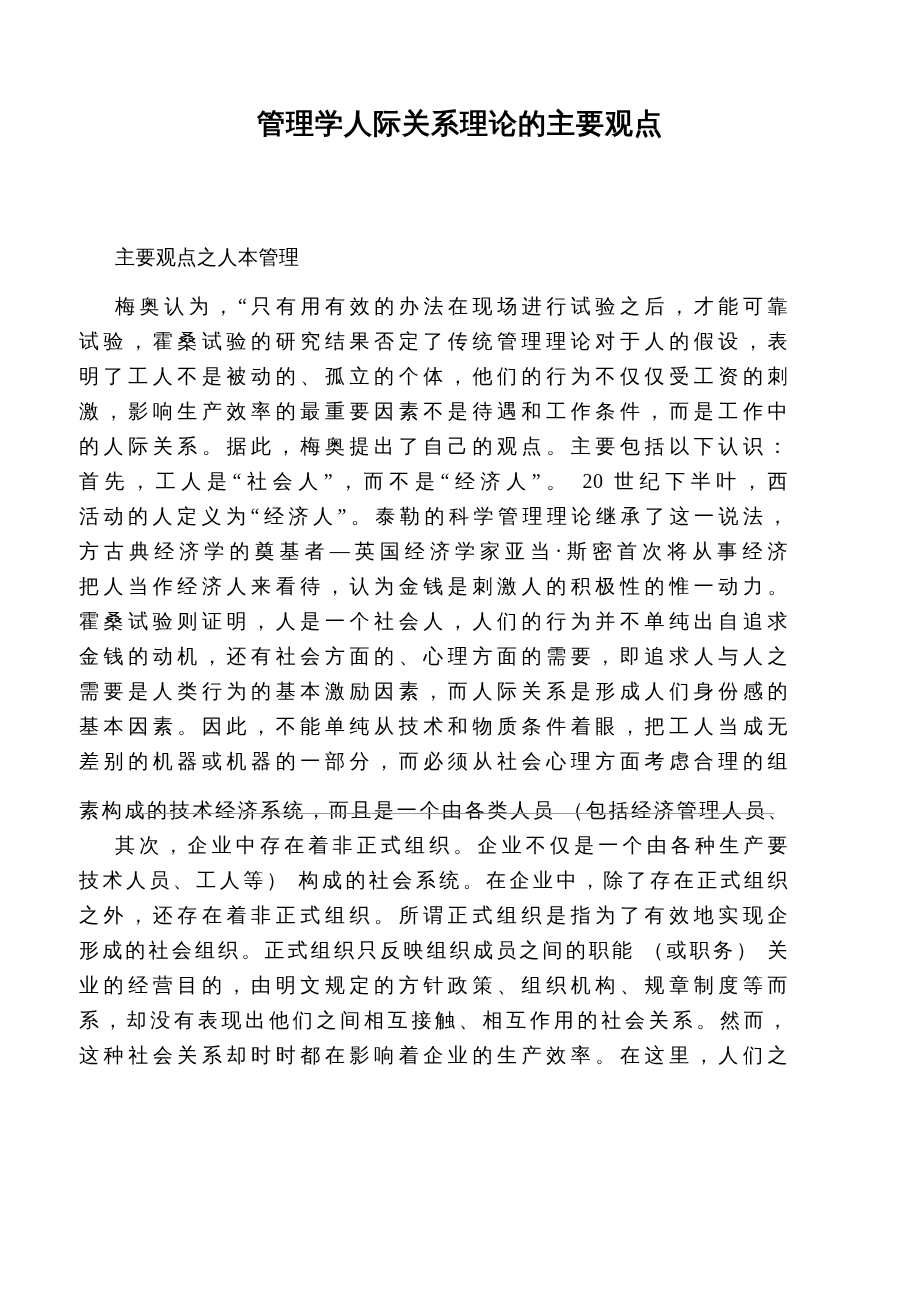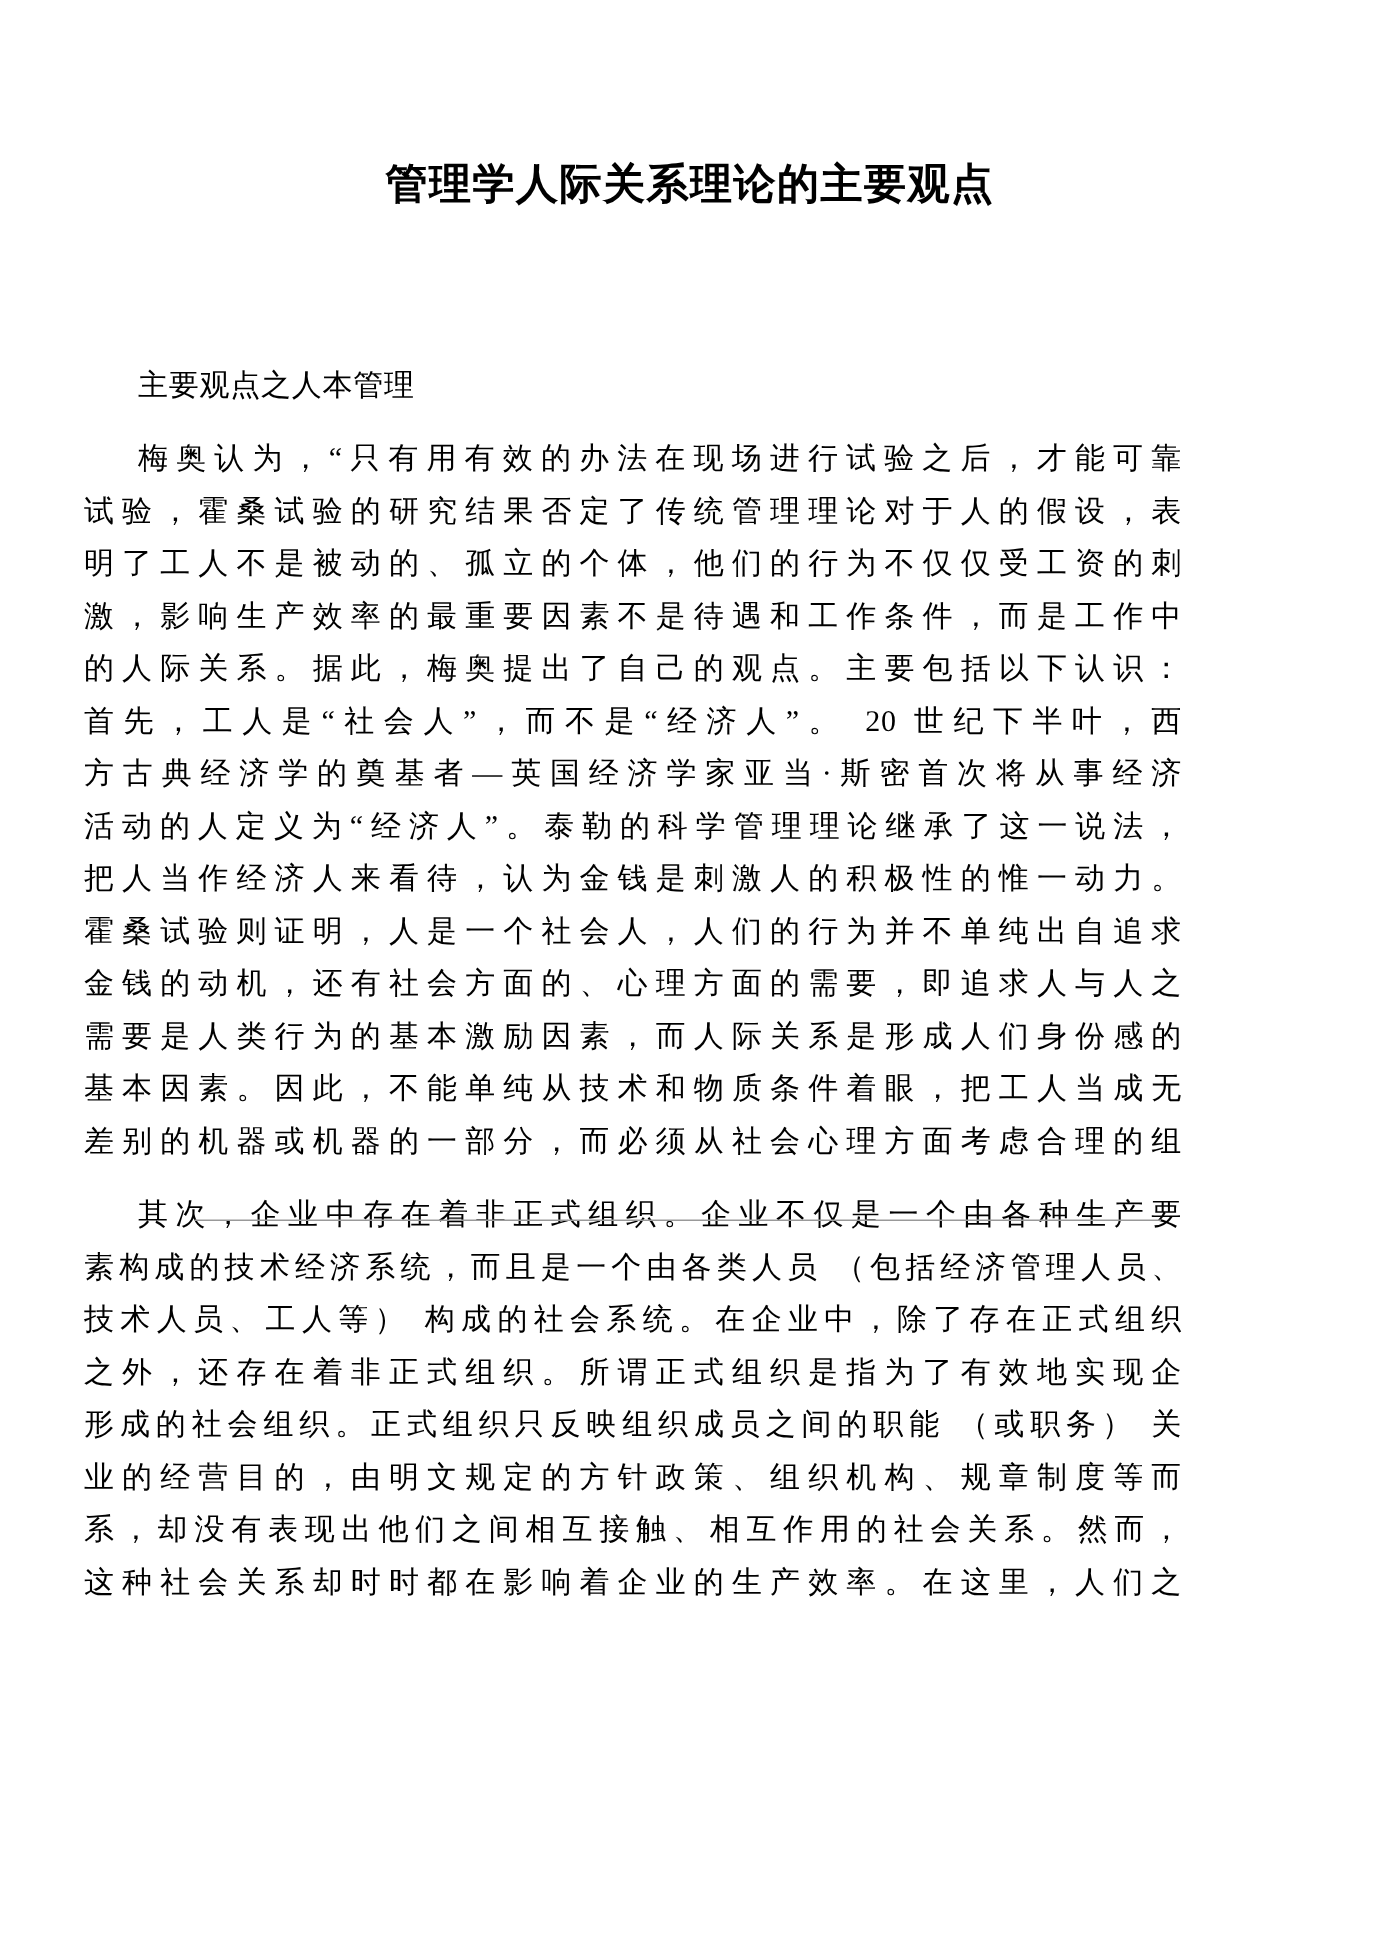"主要观点之人本管理" .content { padding: 96px 132px 0 56px -> 96px 132px 0 79px }
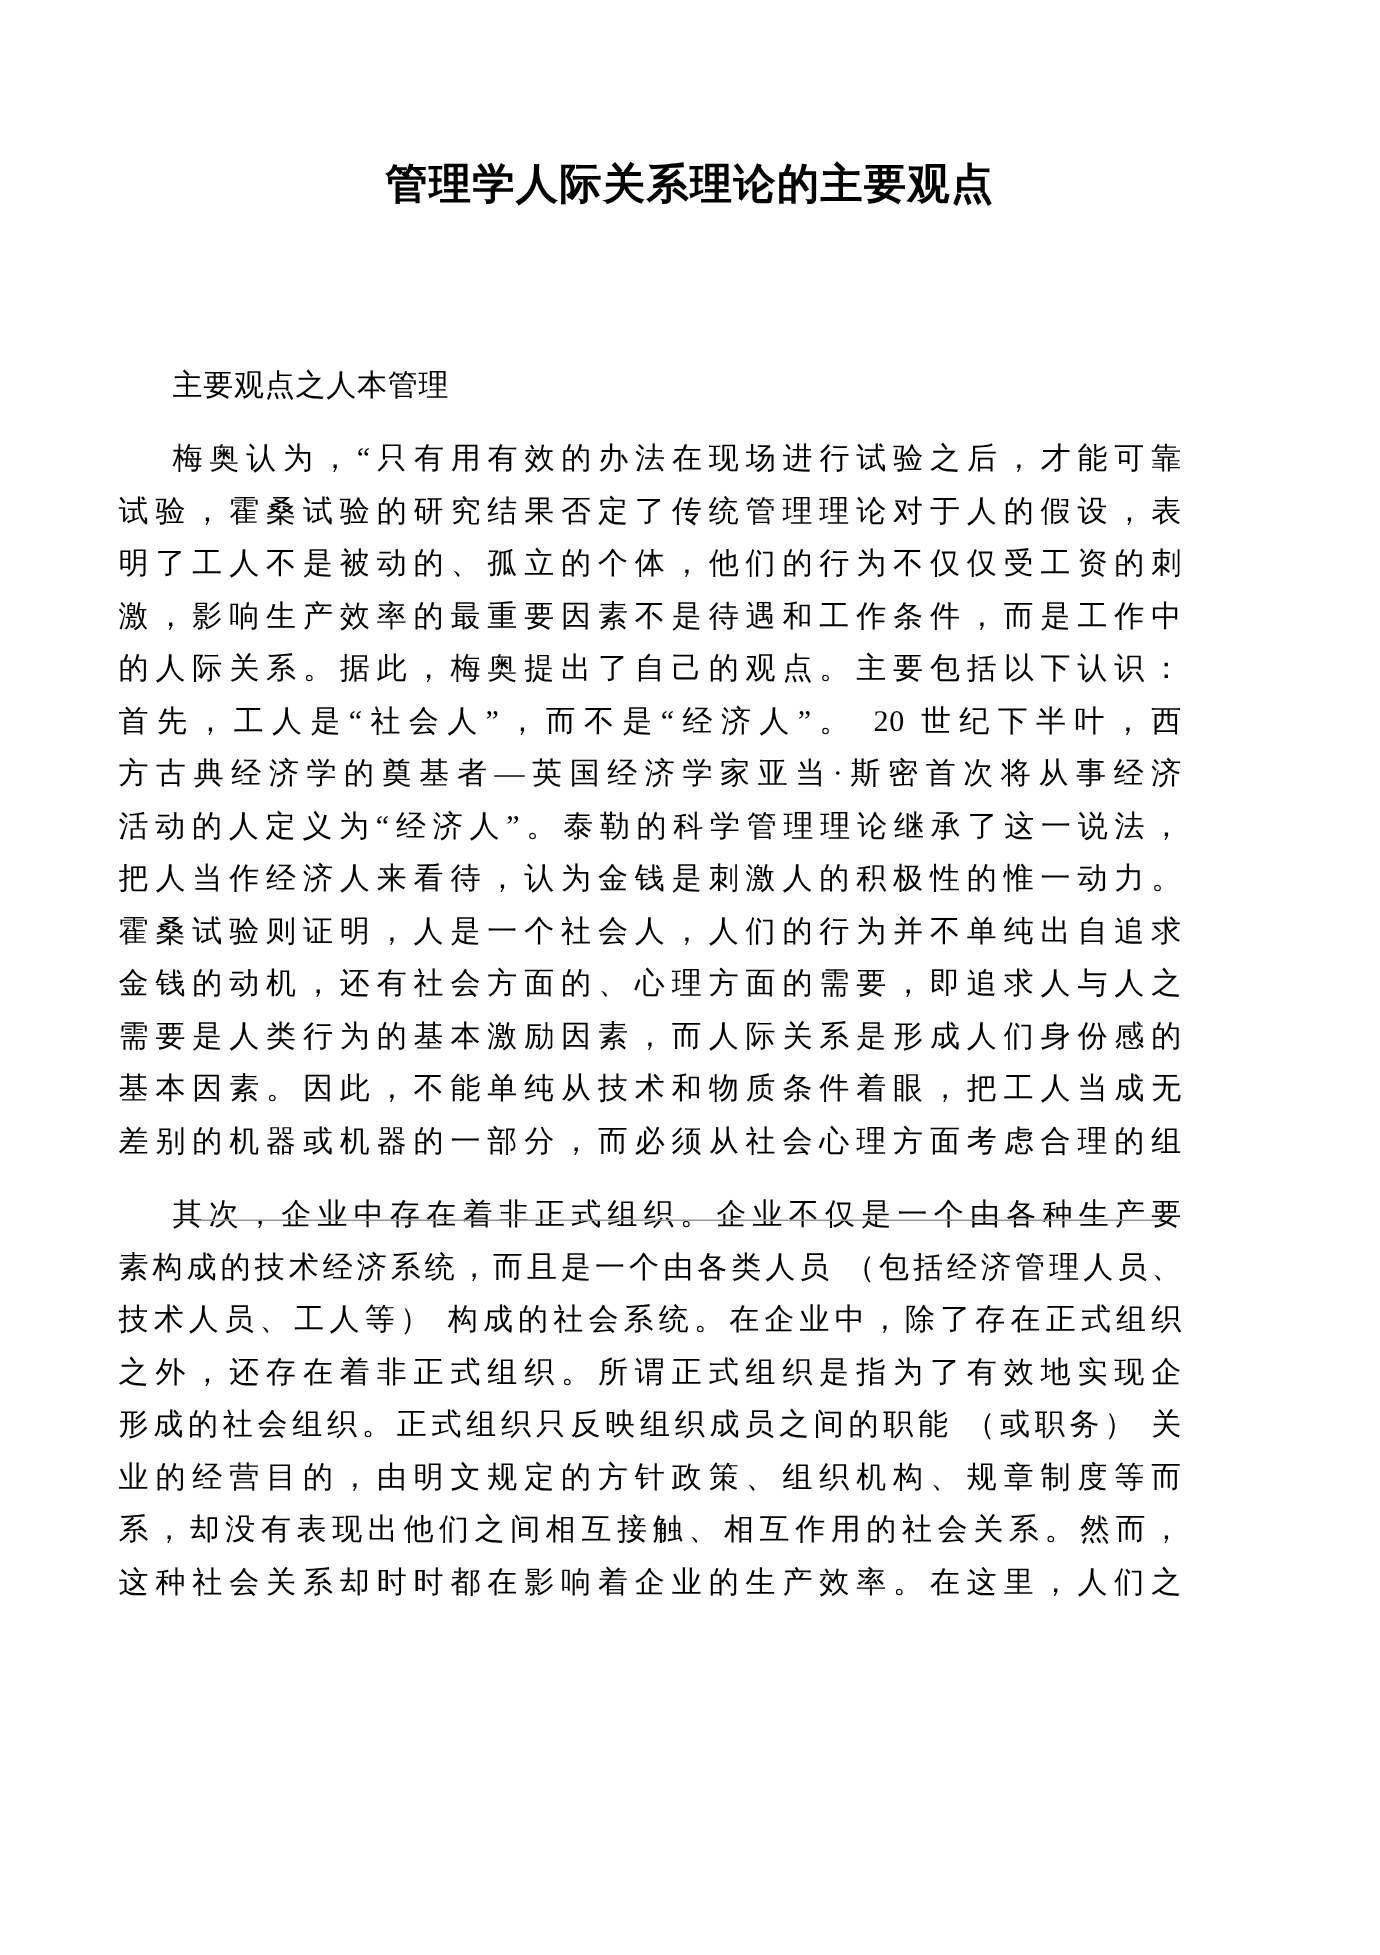"方古典经济学的奠基者—英国经济学家亚当·斯密首次将从事经济" div.line { order: before "活动的人定义为“经济人”。泰勒的科学管理理论继承了这一说法，" -> after "活动的人定义为“经济人”。泰勒的科学管理理论继承了这一说法，" }
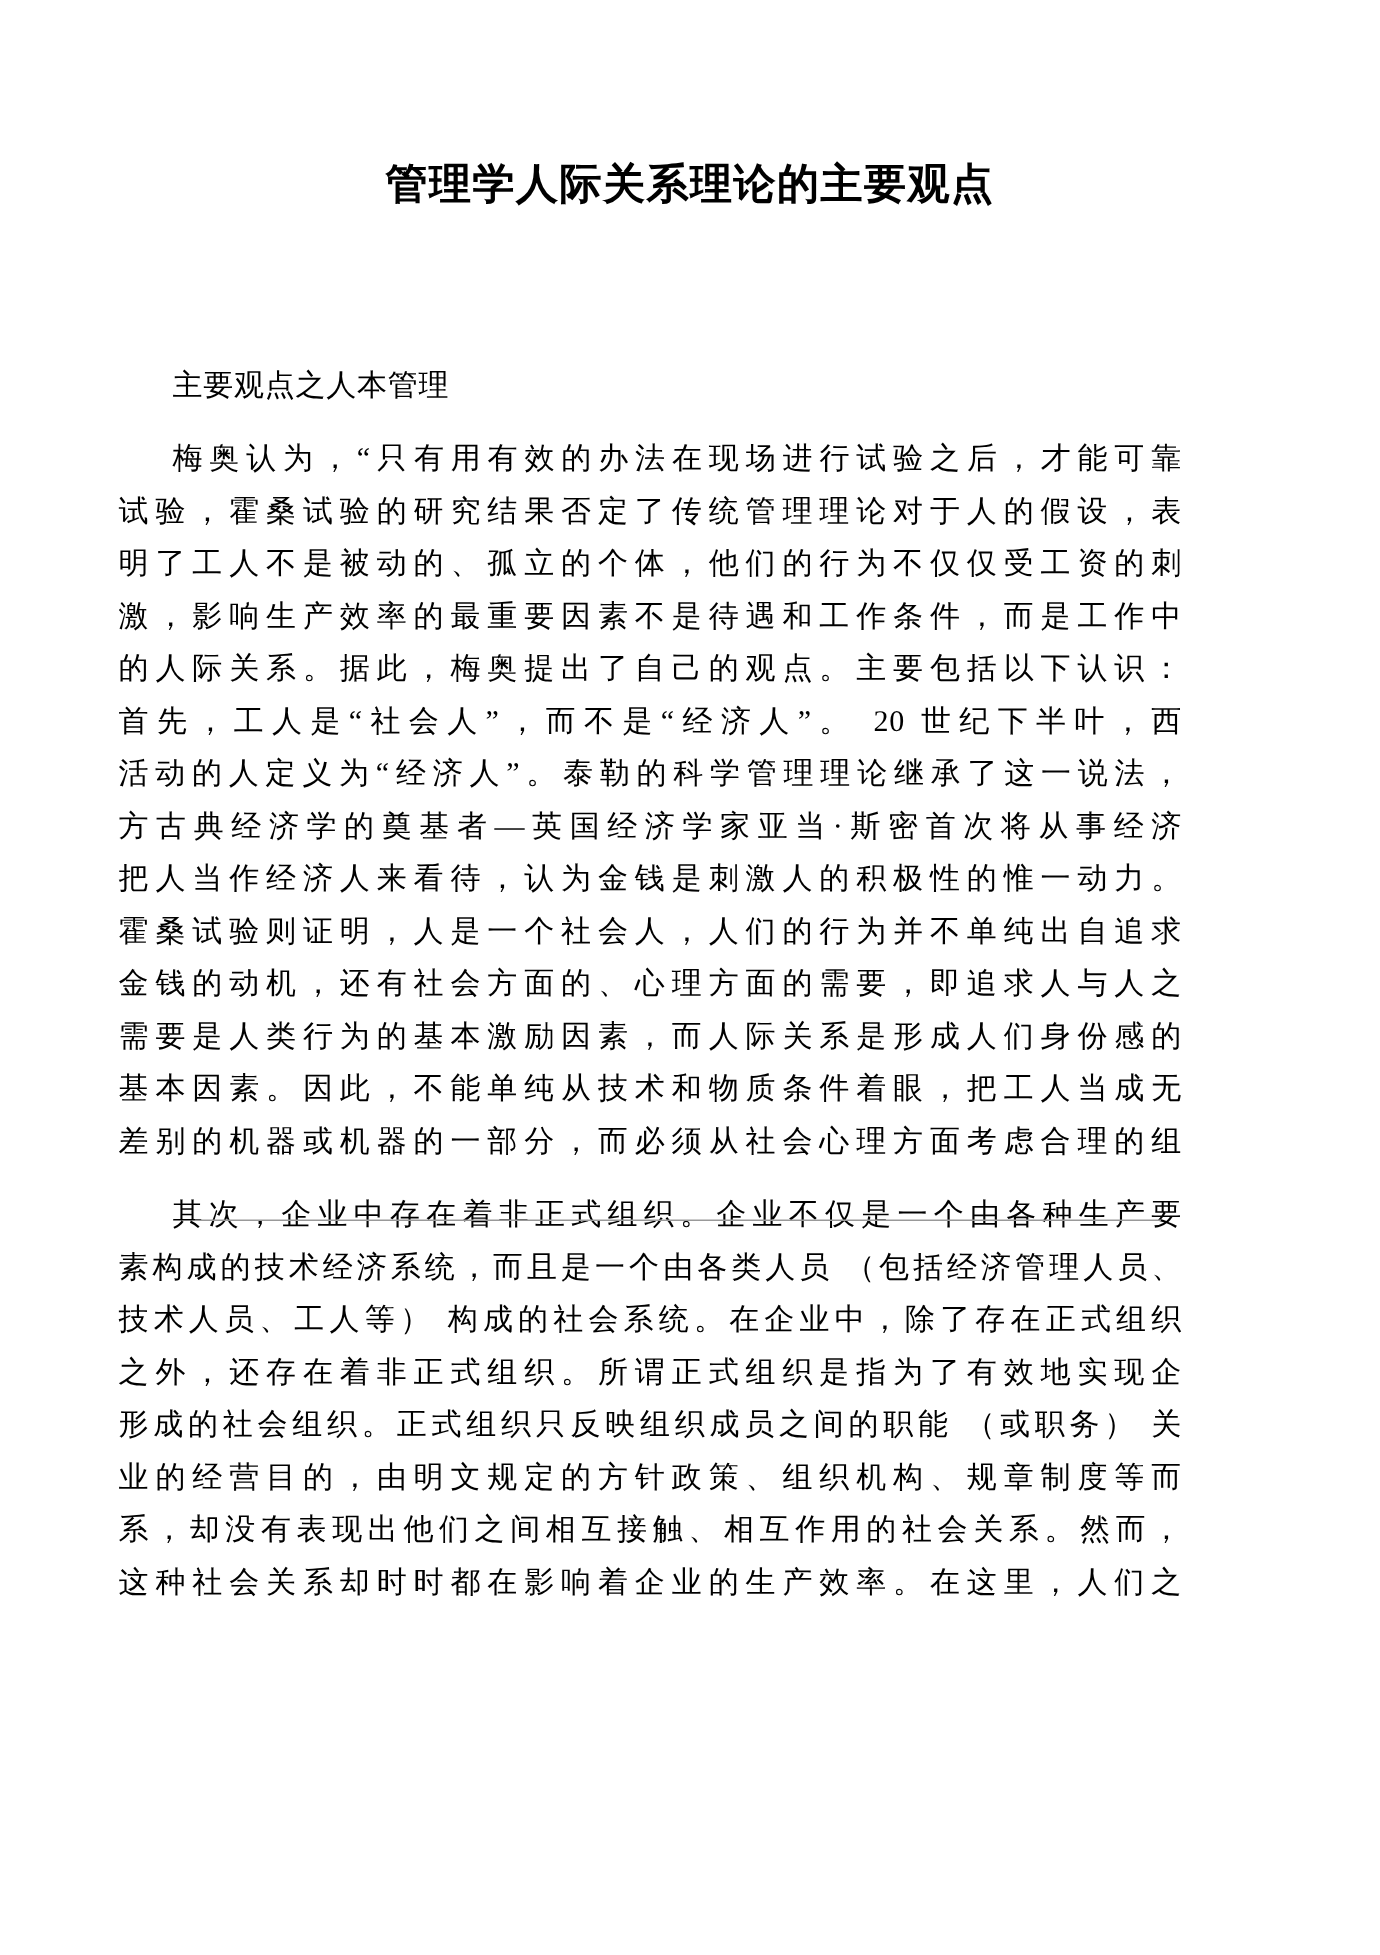"其次，企业中存在着非正式组织。企业不仅是一个由各种生产要" div.line { order: before "素构成的技术经济系统，而且是一个由各类人员 （包括经济管理人员、" -> after "素构成的技术经济系统，而且是一个由各类人员 （包括经济管理人员、" }
